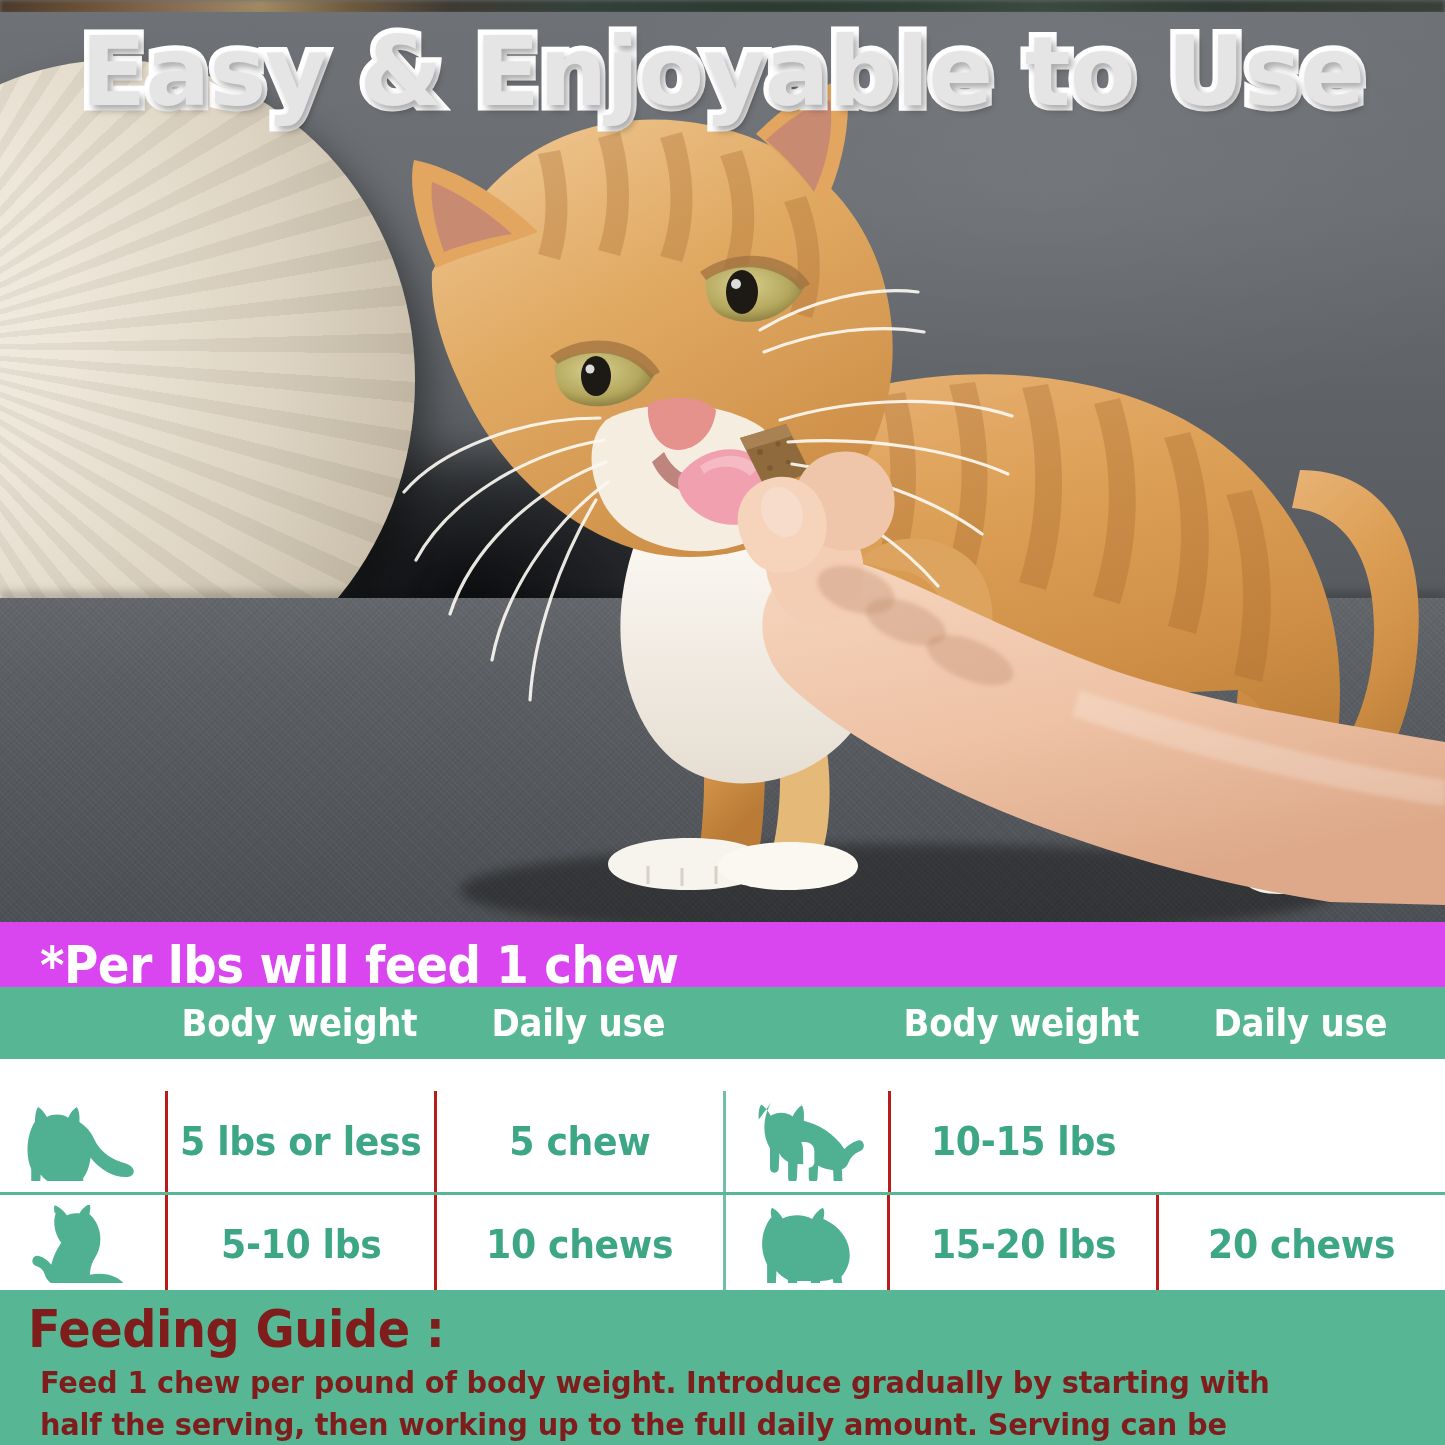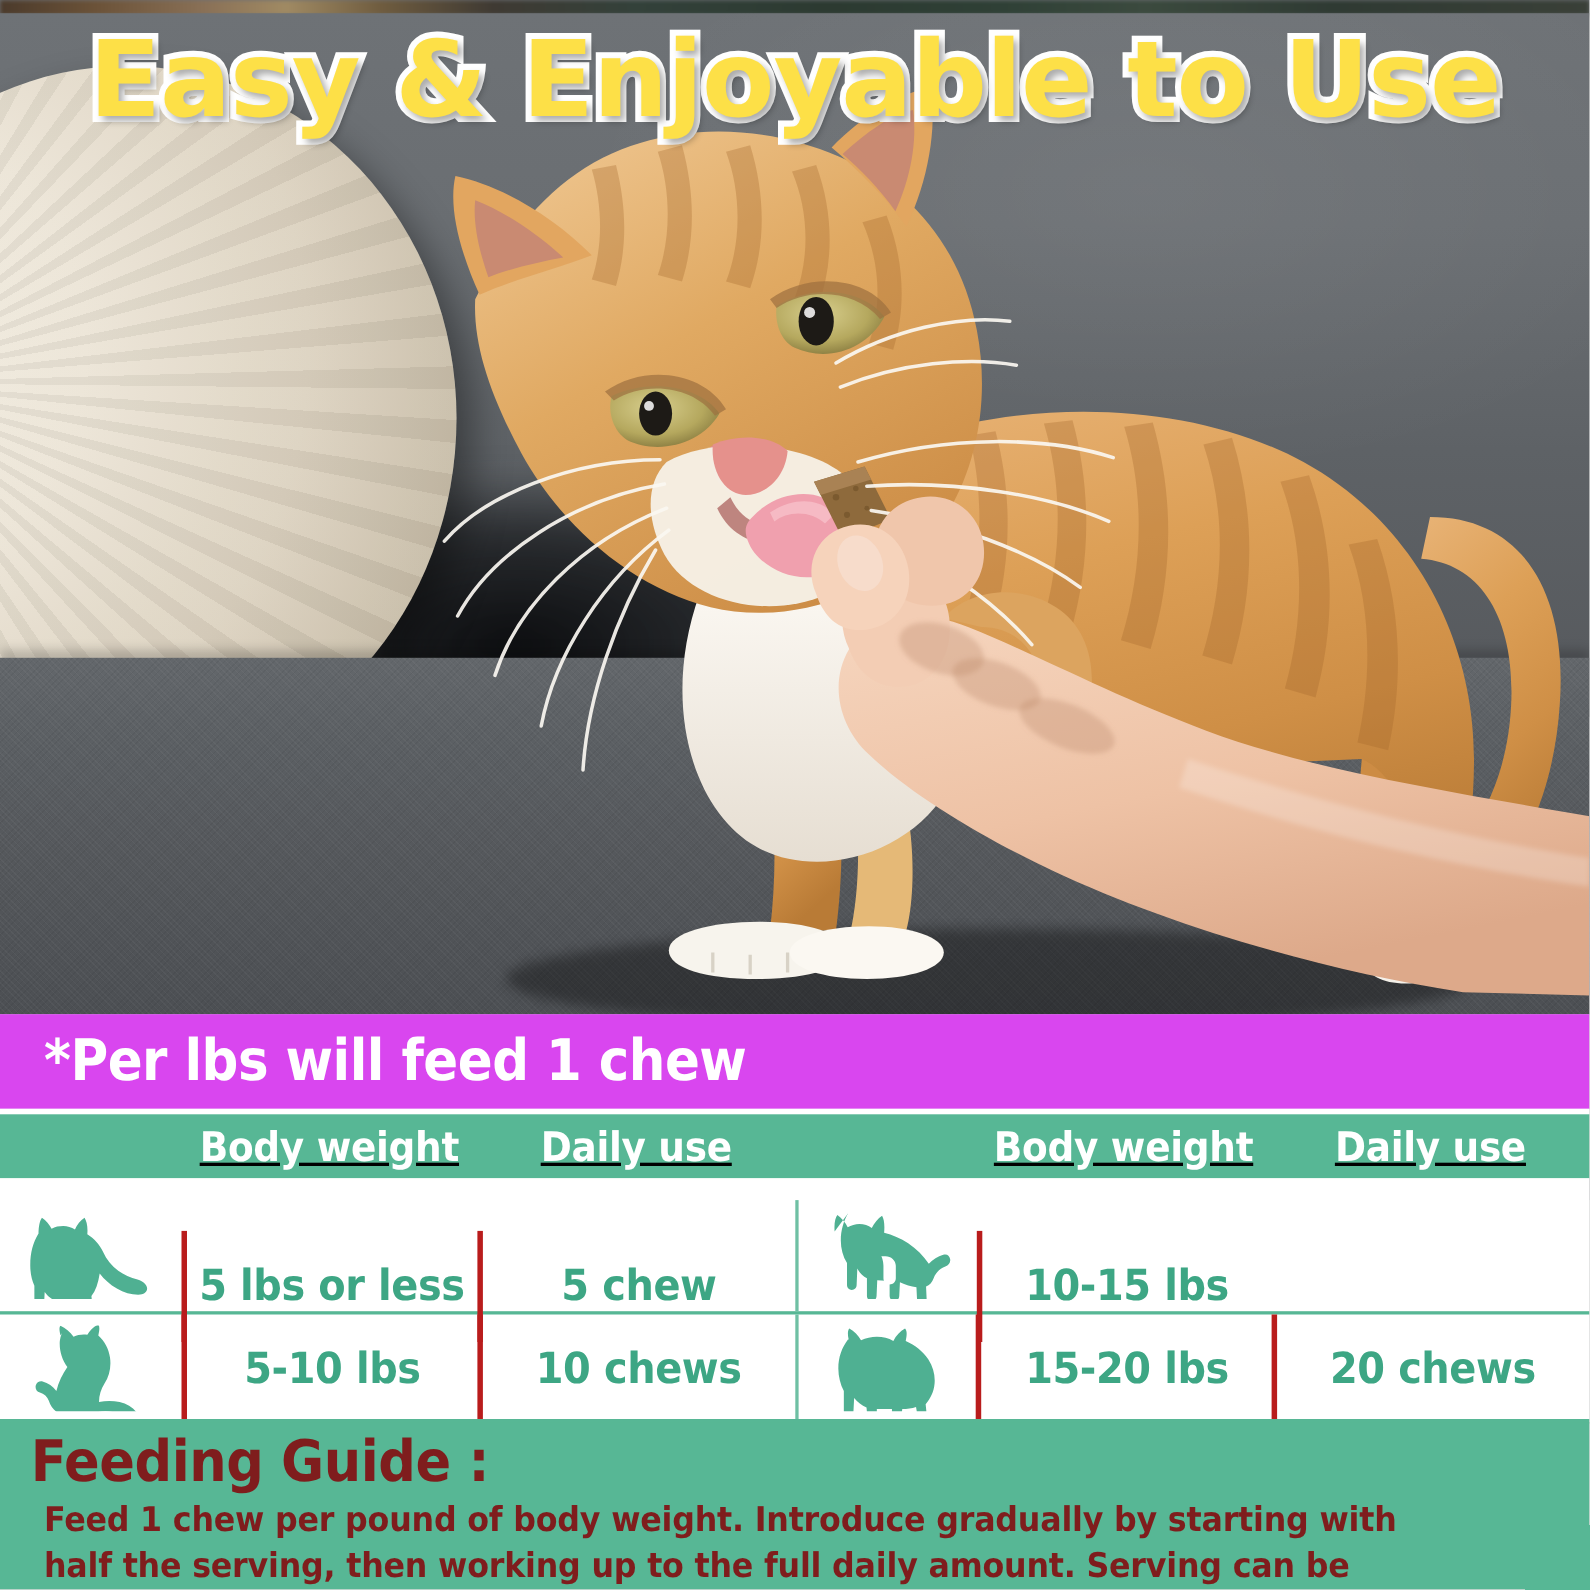"Easy & Enjoyable to Use" .title { color: #fde047 -> #e5e5e5 }
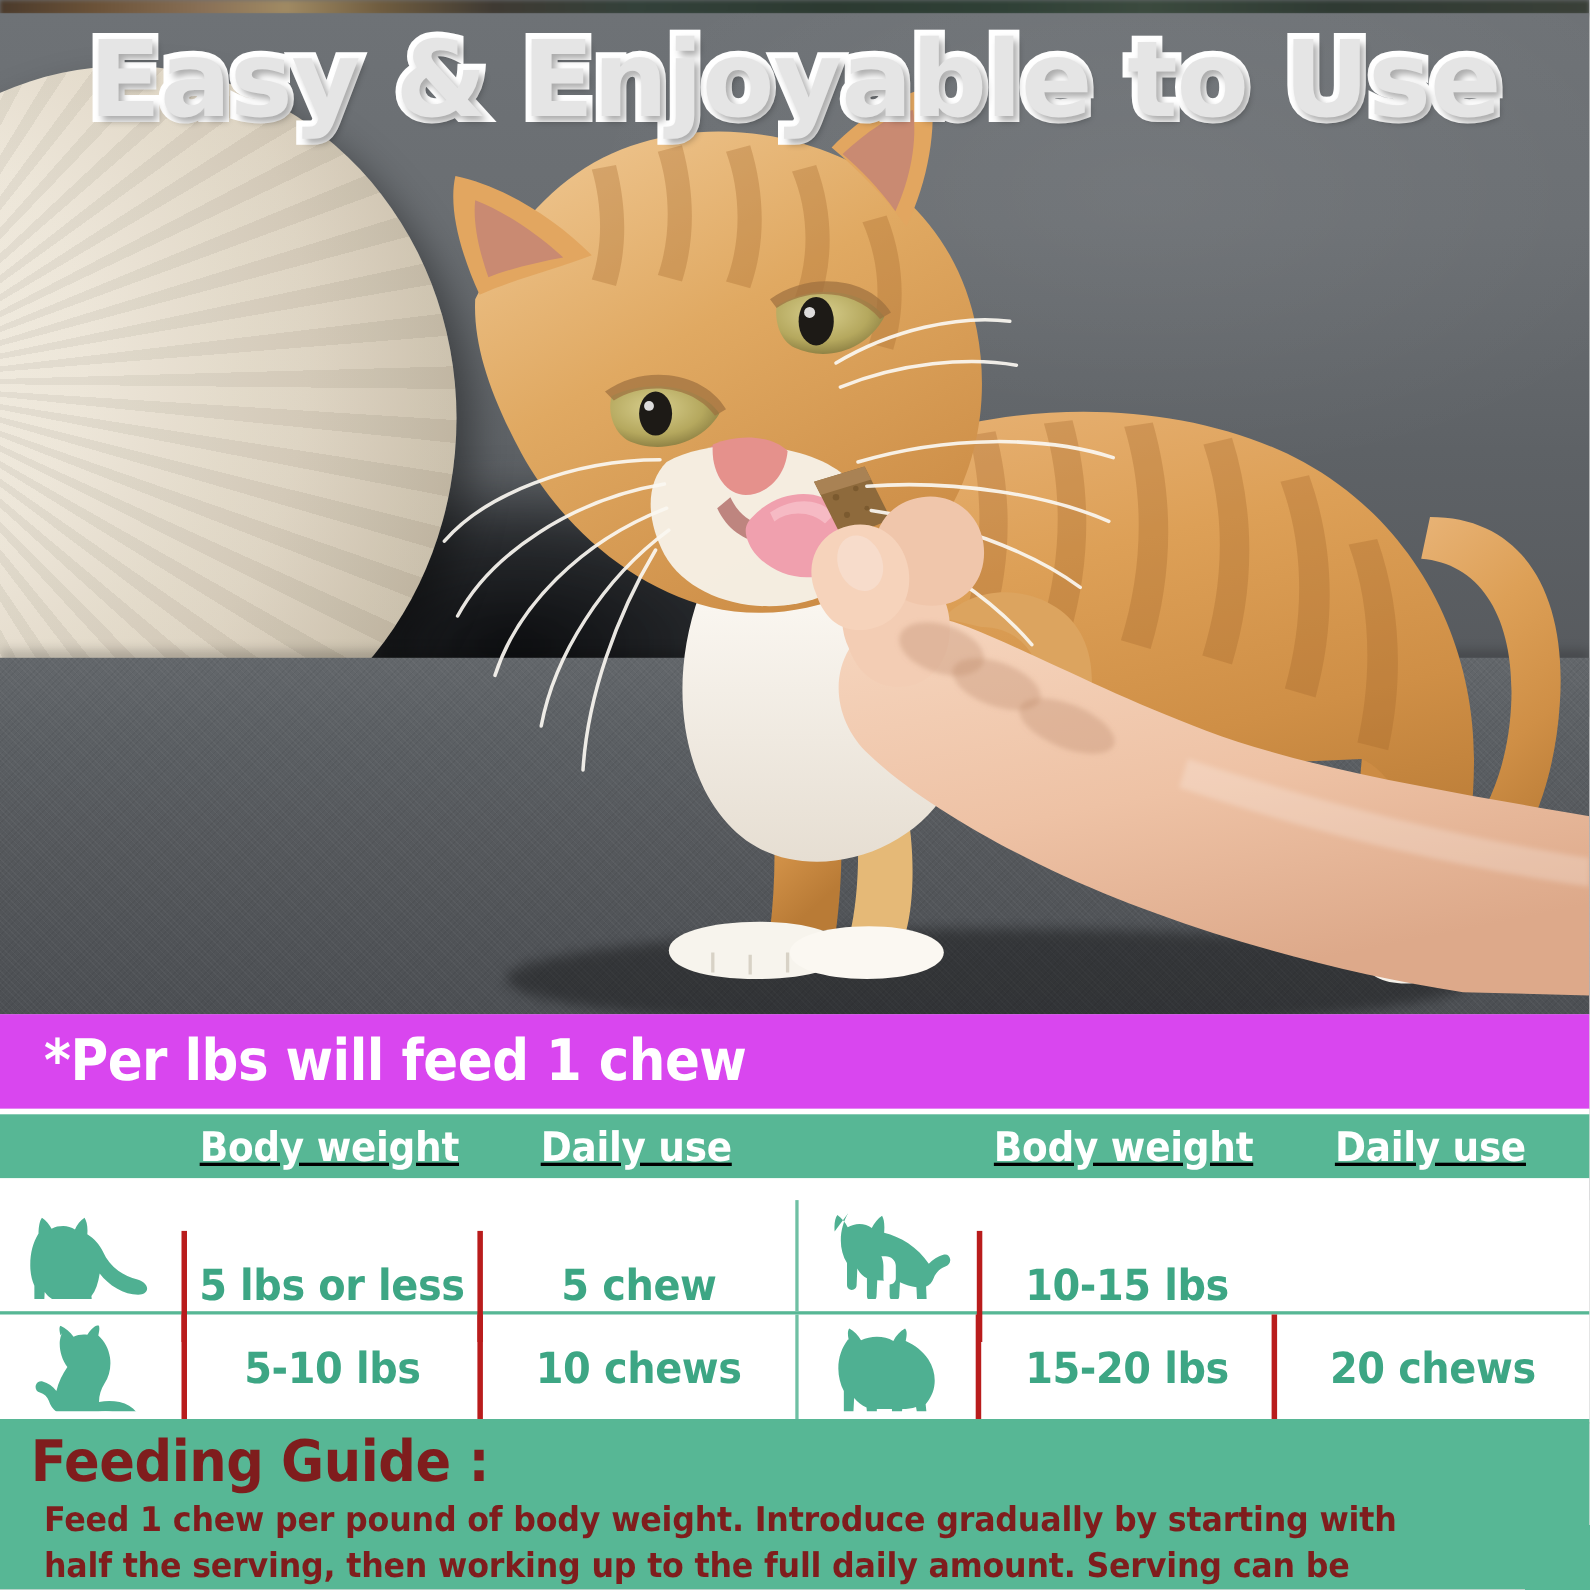"Body weight" .thead { height: 58px -> 72px; text-decoration: underline -> none; top: 1013px -> 987px }
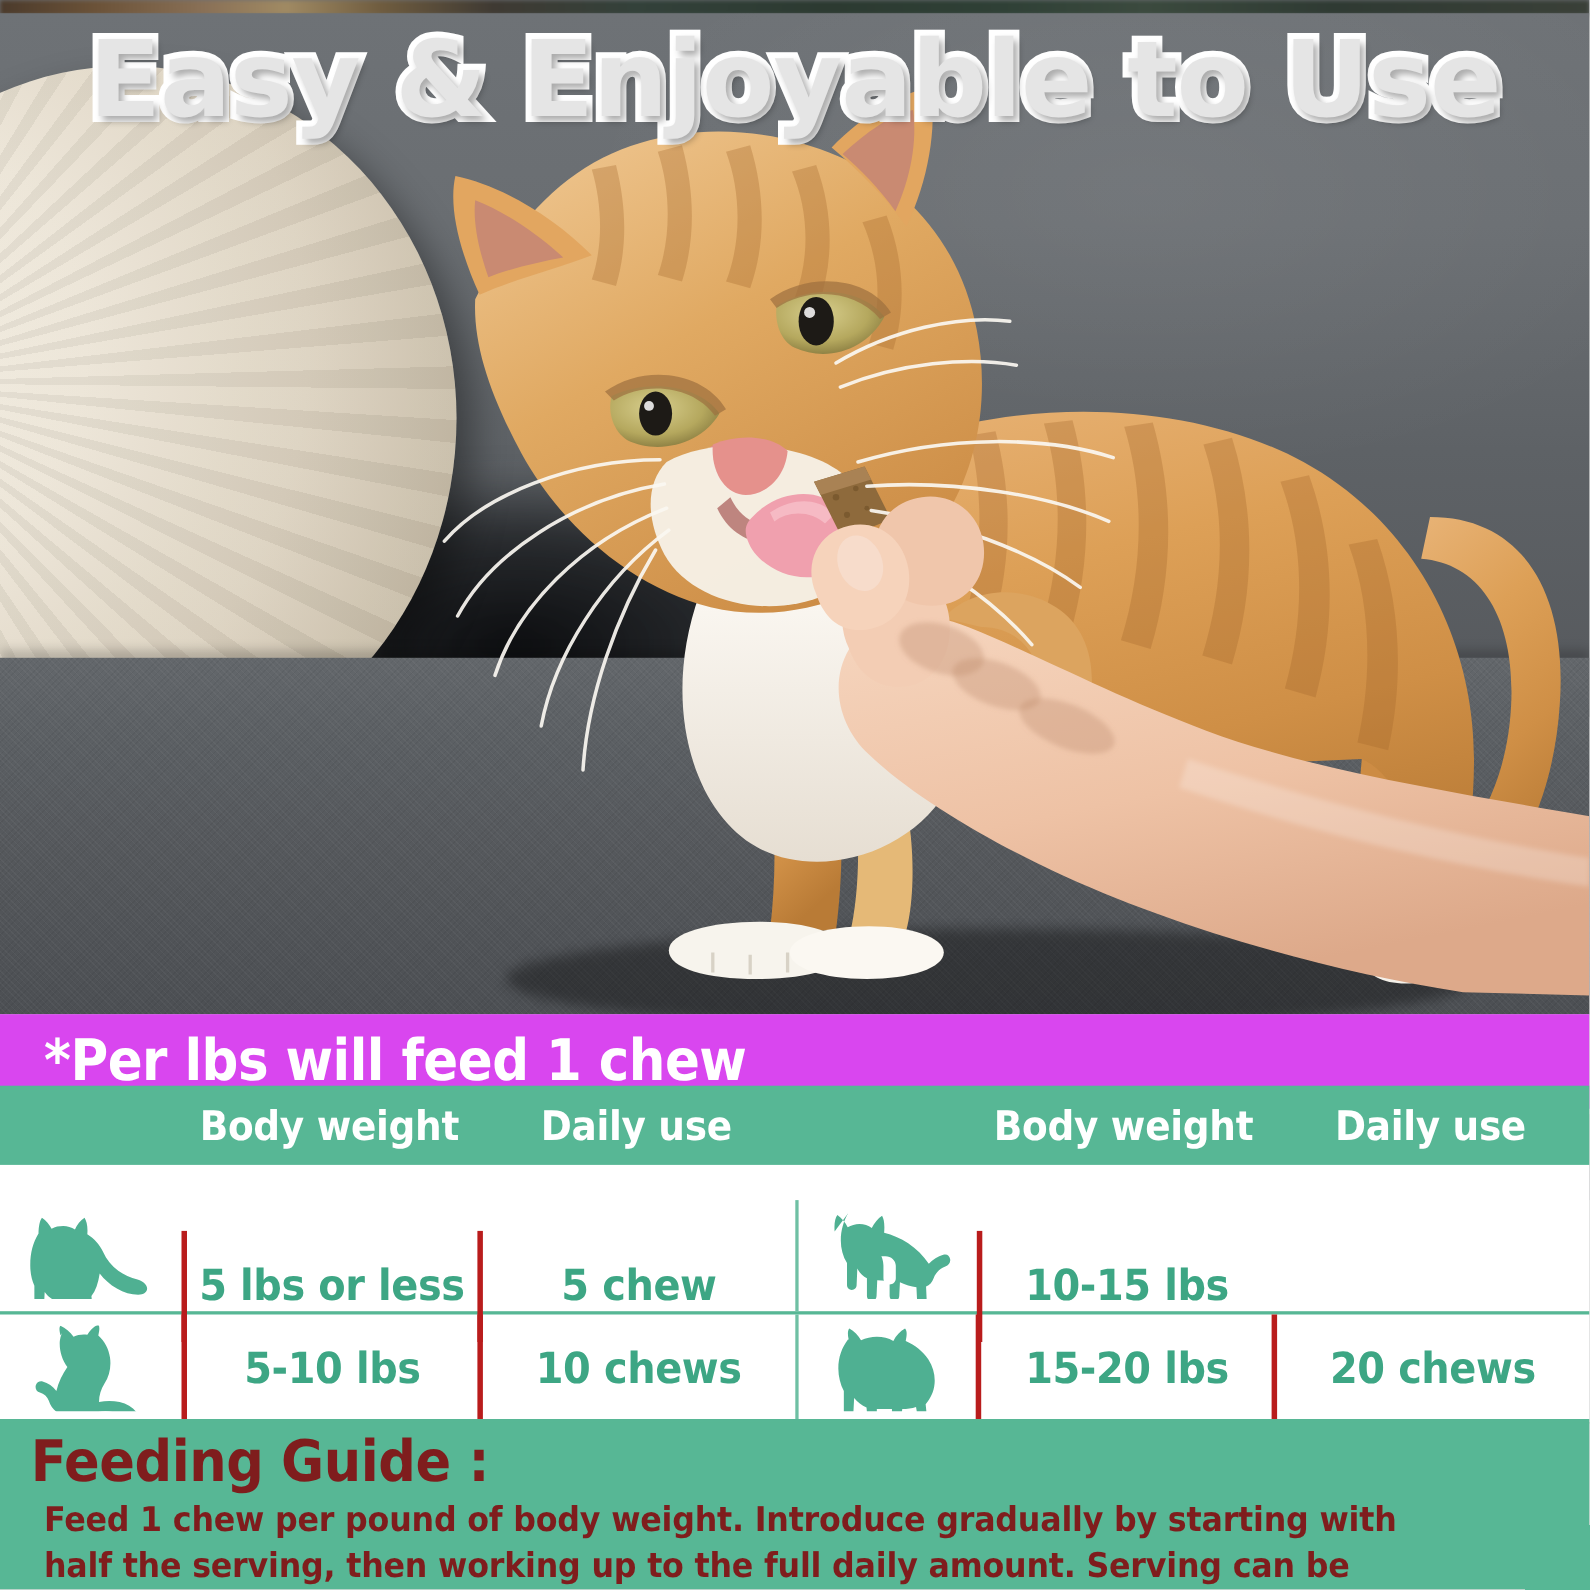"5 lbs or less" .tcell.vline { border-left: 5px solid #b91c1c -> 3px solid #b91c1c; margin-top: 28px -> none }
